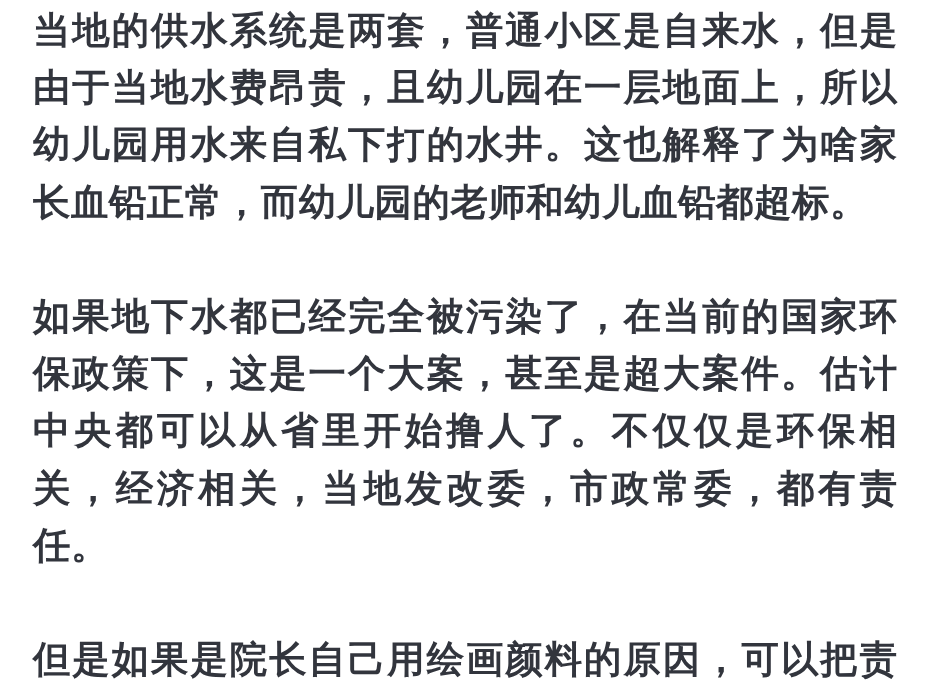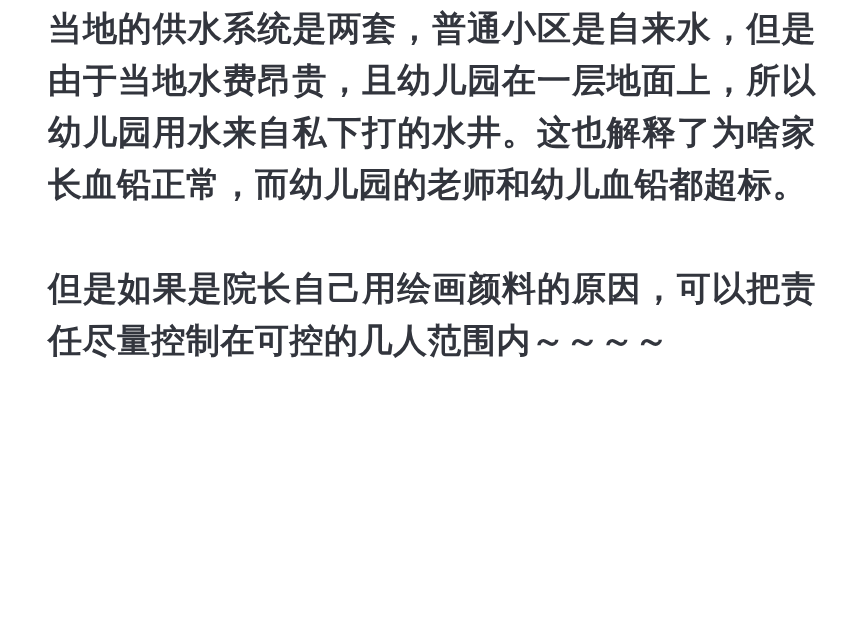"当地的供水系统是两套，普通小区是自来水，但是由于当地水费昂贵，且幼儿园在一层地面" .page { padding-left: 18px -> none }
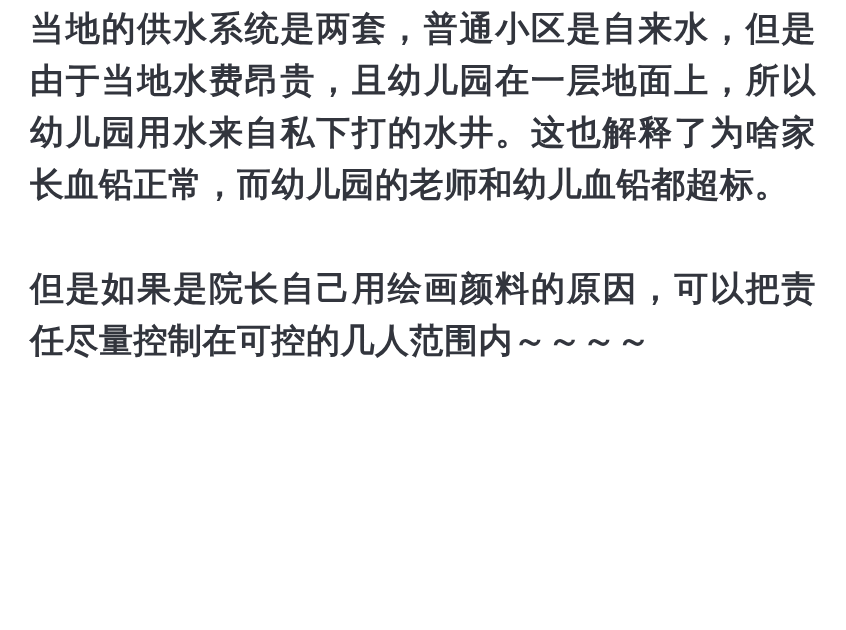"如果地下水都已经完全被污染了，在当前的国家环保政策下，这是一个大案，甚至是超大案" p.para { html: none -> <p>如果地下水都已经完全被污染了，在当前的国家环保政策下，这是一个大案，甚至是超大案件。估计中央都可以从省里开始撸人了。不仅仅是环保相关，经济相关，当地发改委，市政常委，都有责任。</p> }
